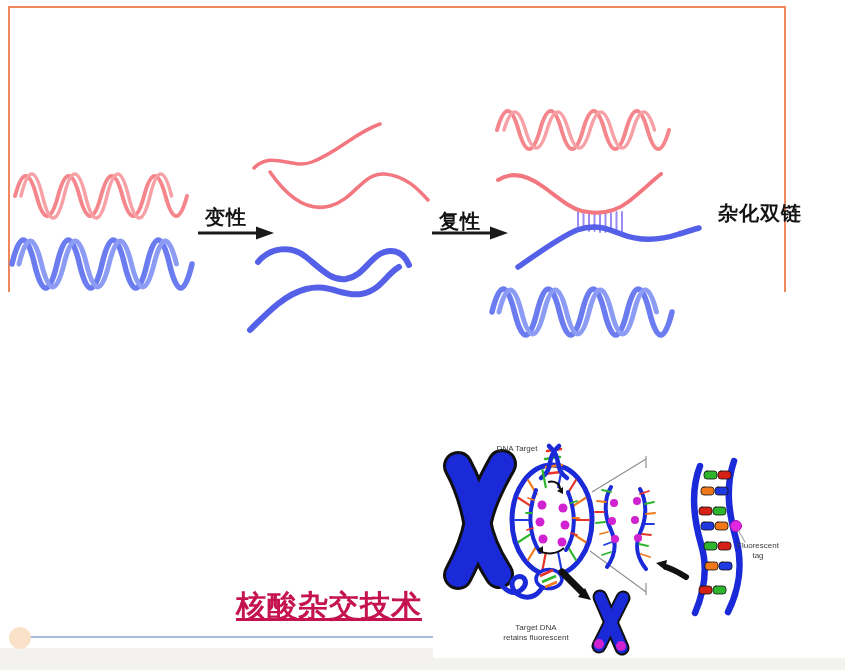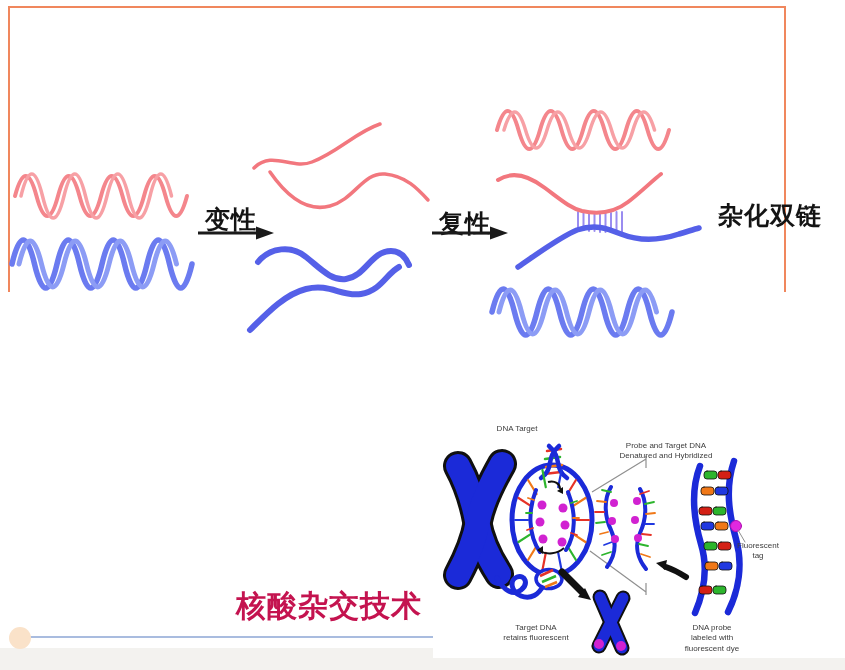"变性" .cn-label { font-size: 25px -> 20px }
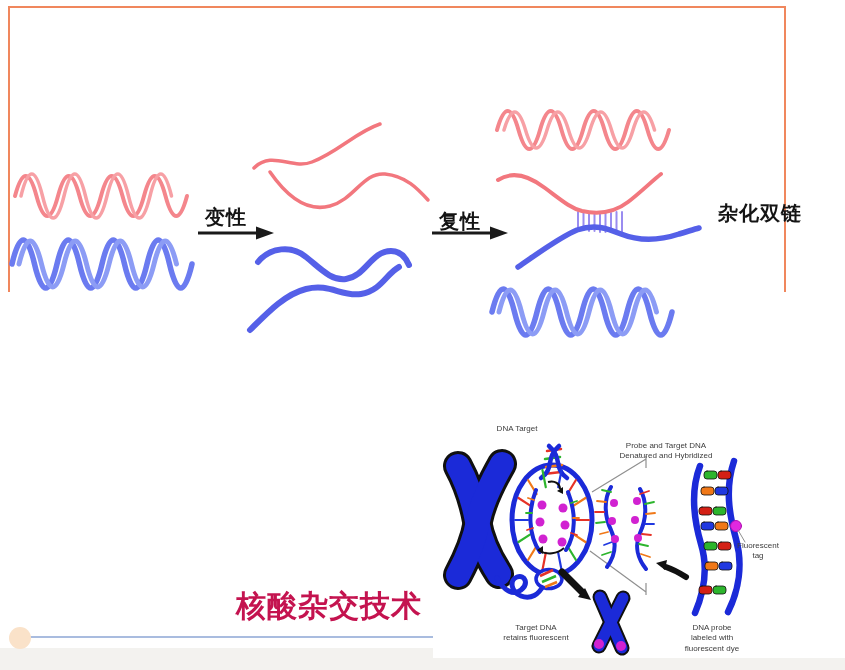"DNA Target" .fl-dna-target { top: 6px -> 26px }
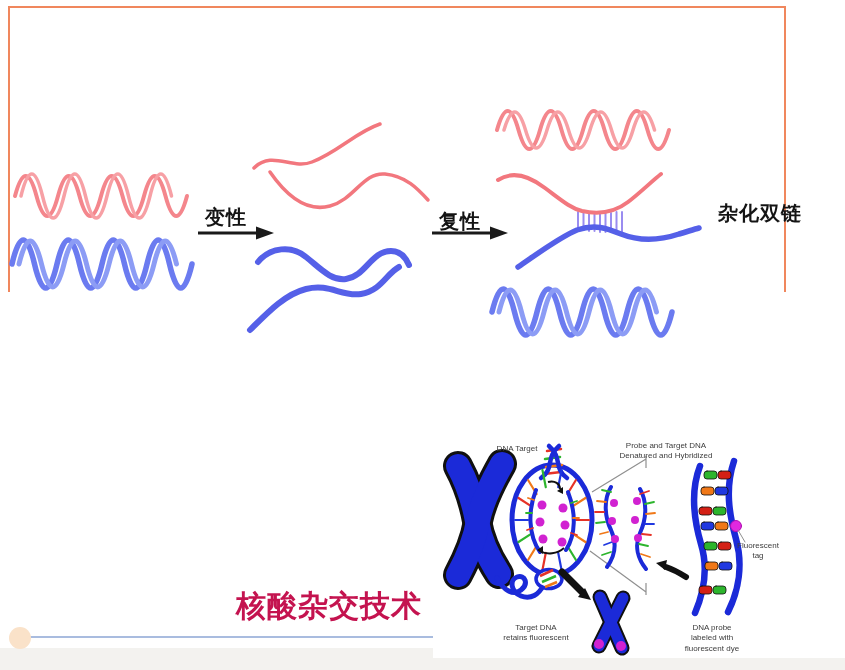"Probe and Target DNA" div.fish-label { html: <div> <span>Probe and Target DNA</span><br> <span>Denatured and Hybridized</span> </div> -> none }
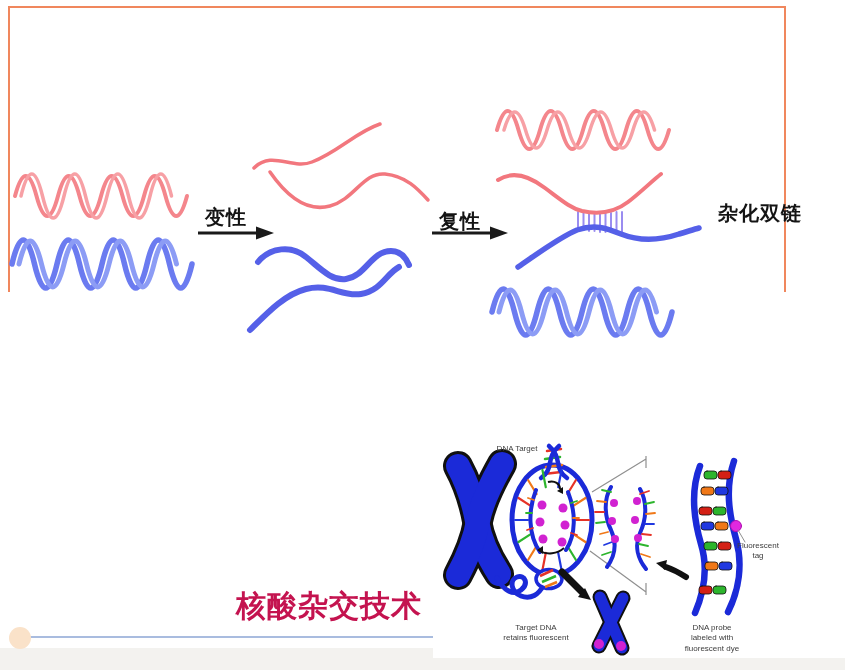"核酸杂交技术" .page-title { text-decoration: none -> underline }
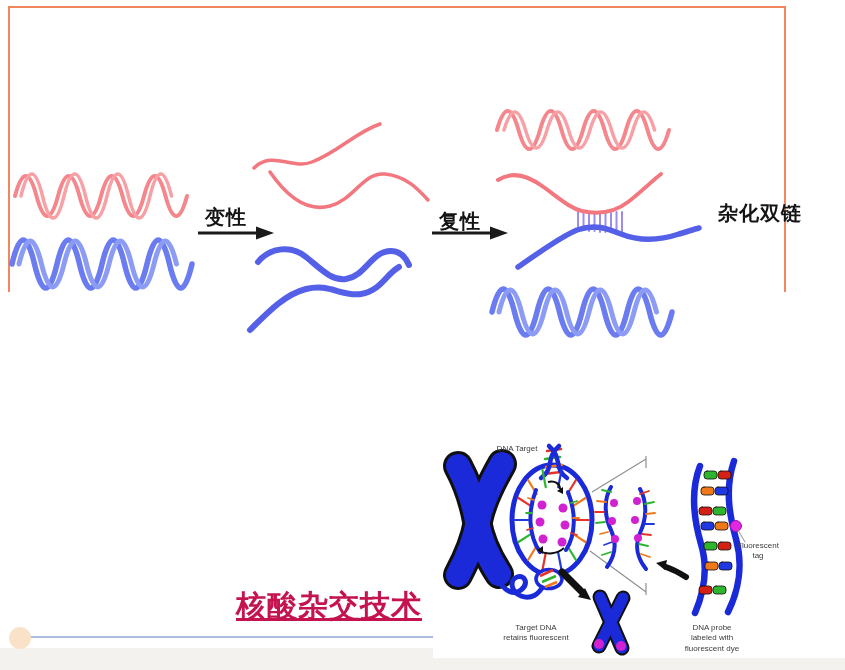"DNA probe" div.fish-label { html: <div> <span>DNA probe</span><br> <span>labeled with</span><br> <span>fluorescent dye</span> </div> -> none }
